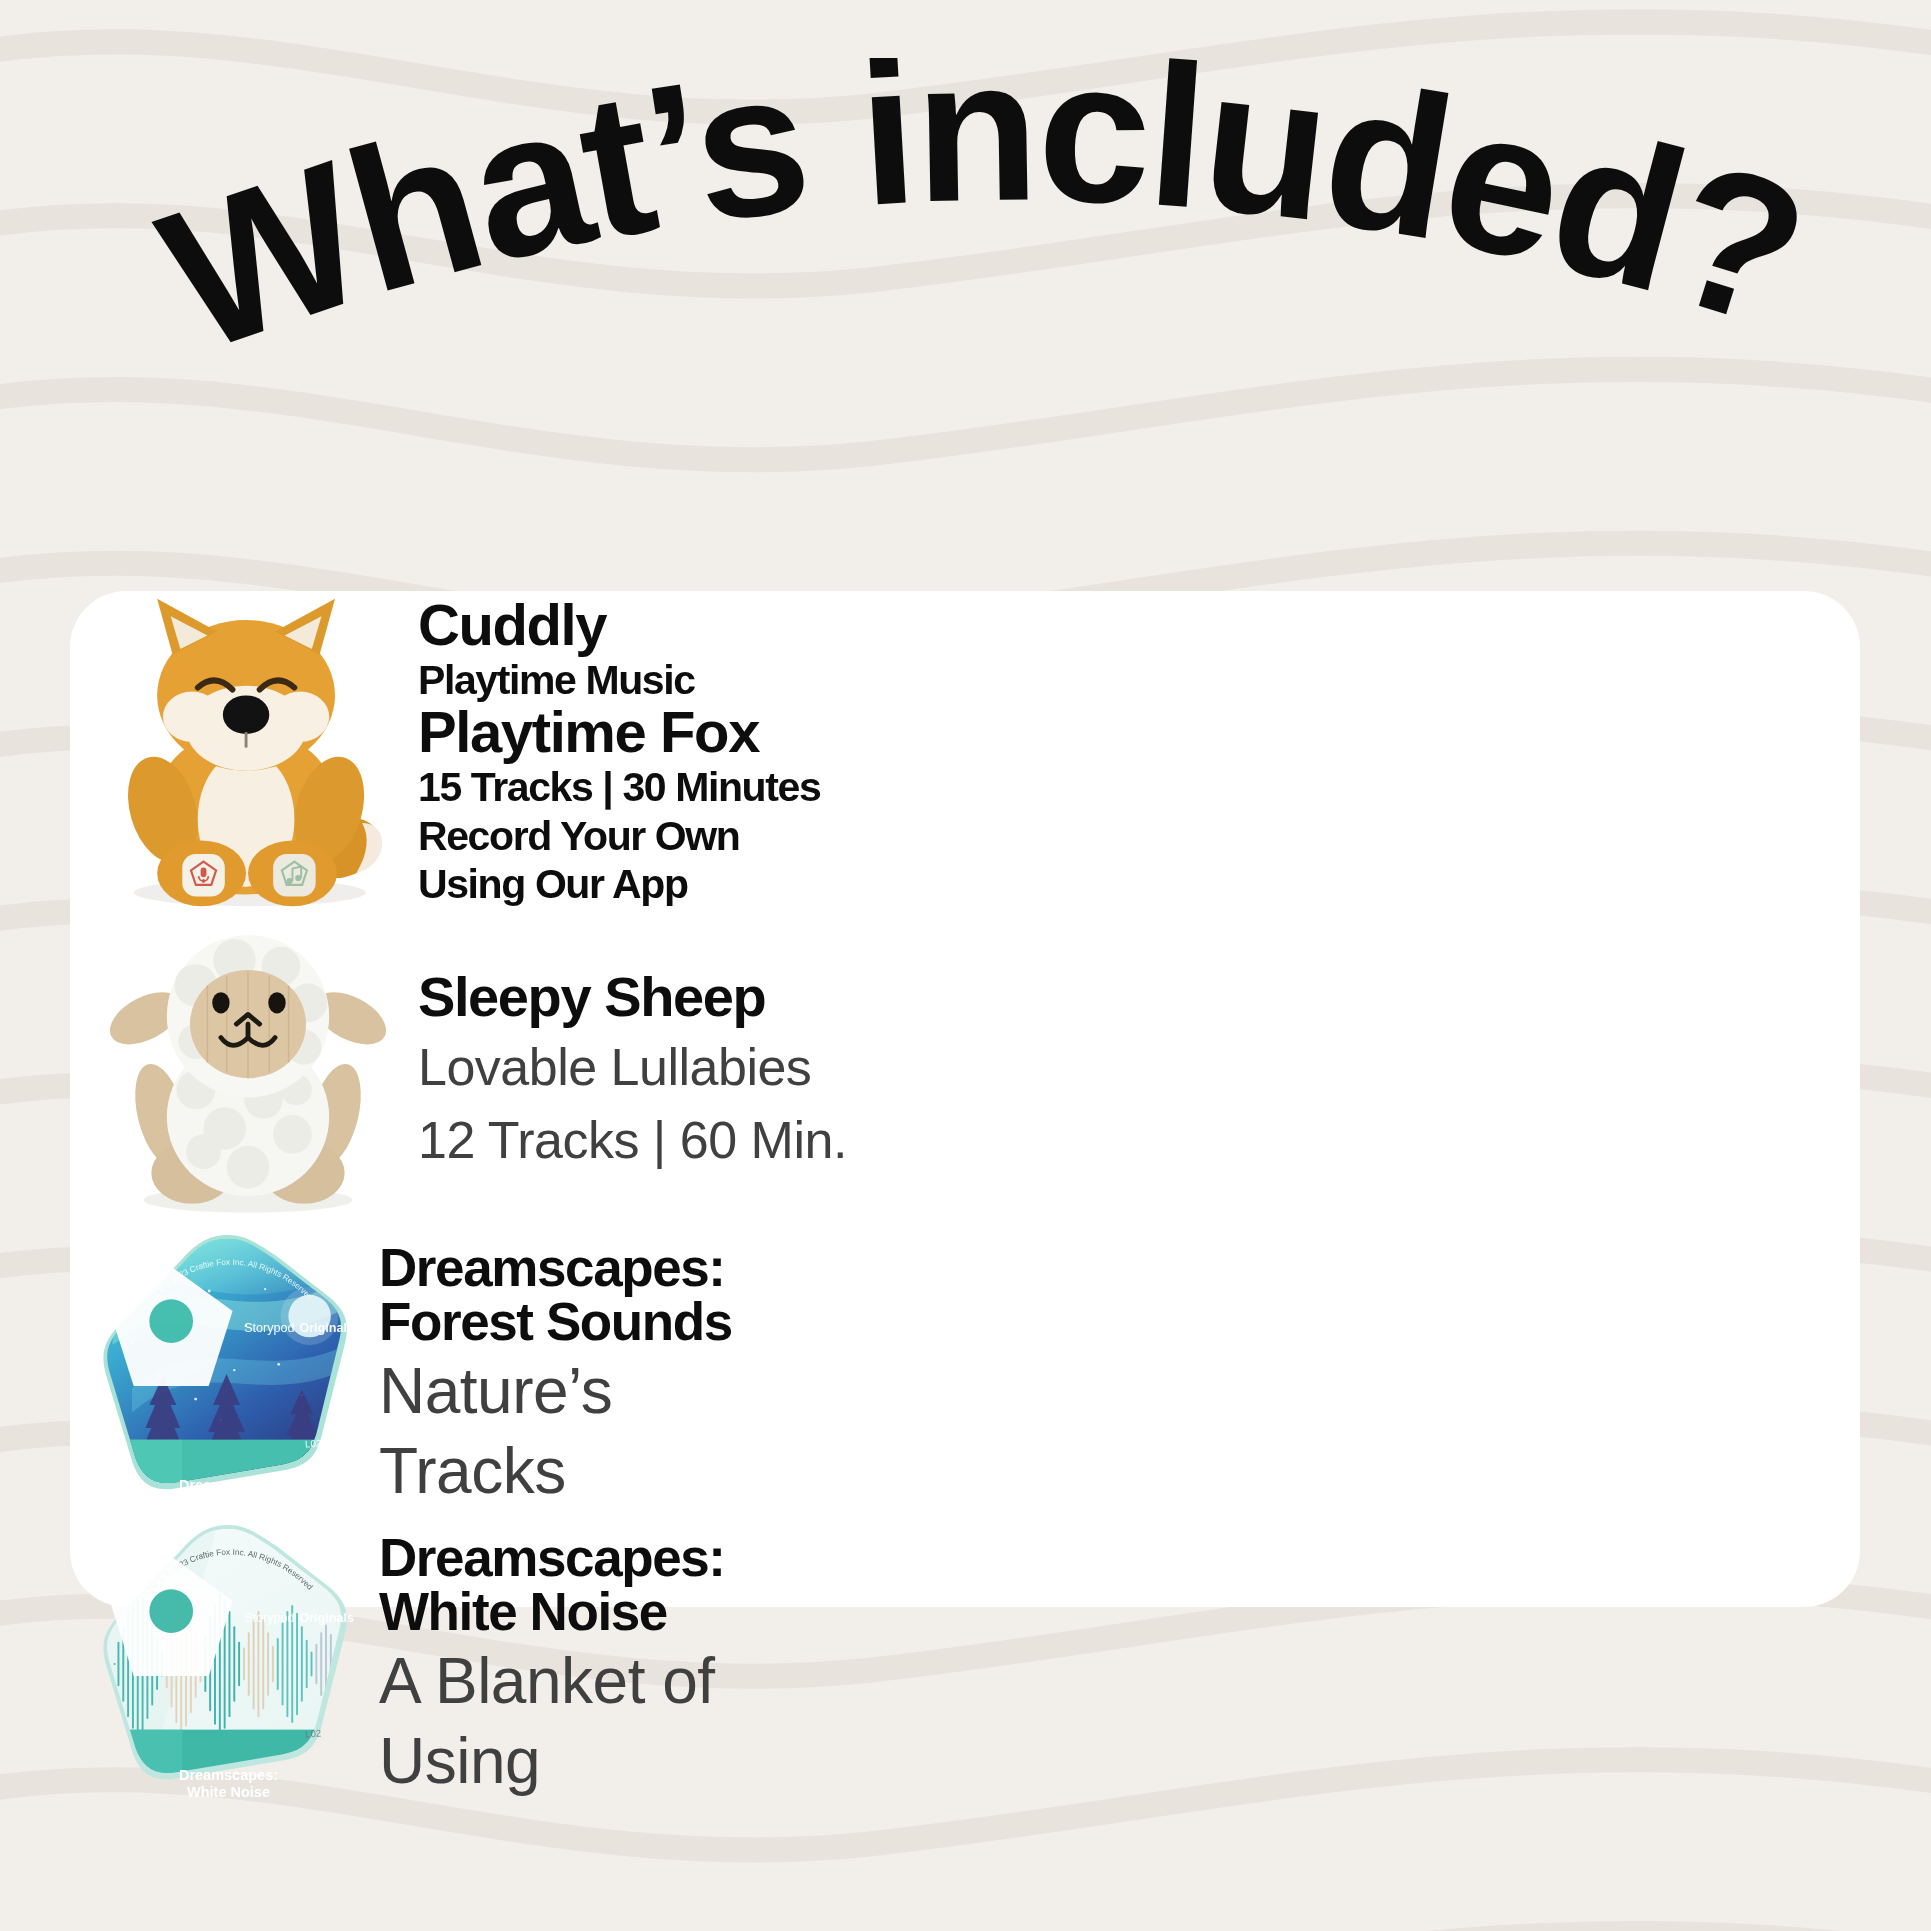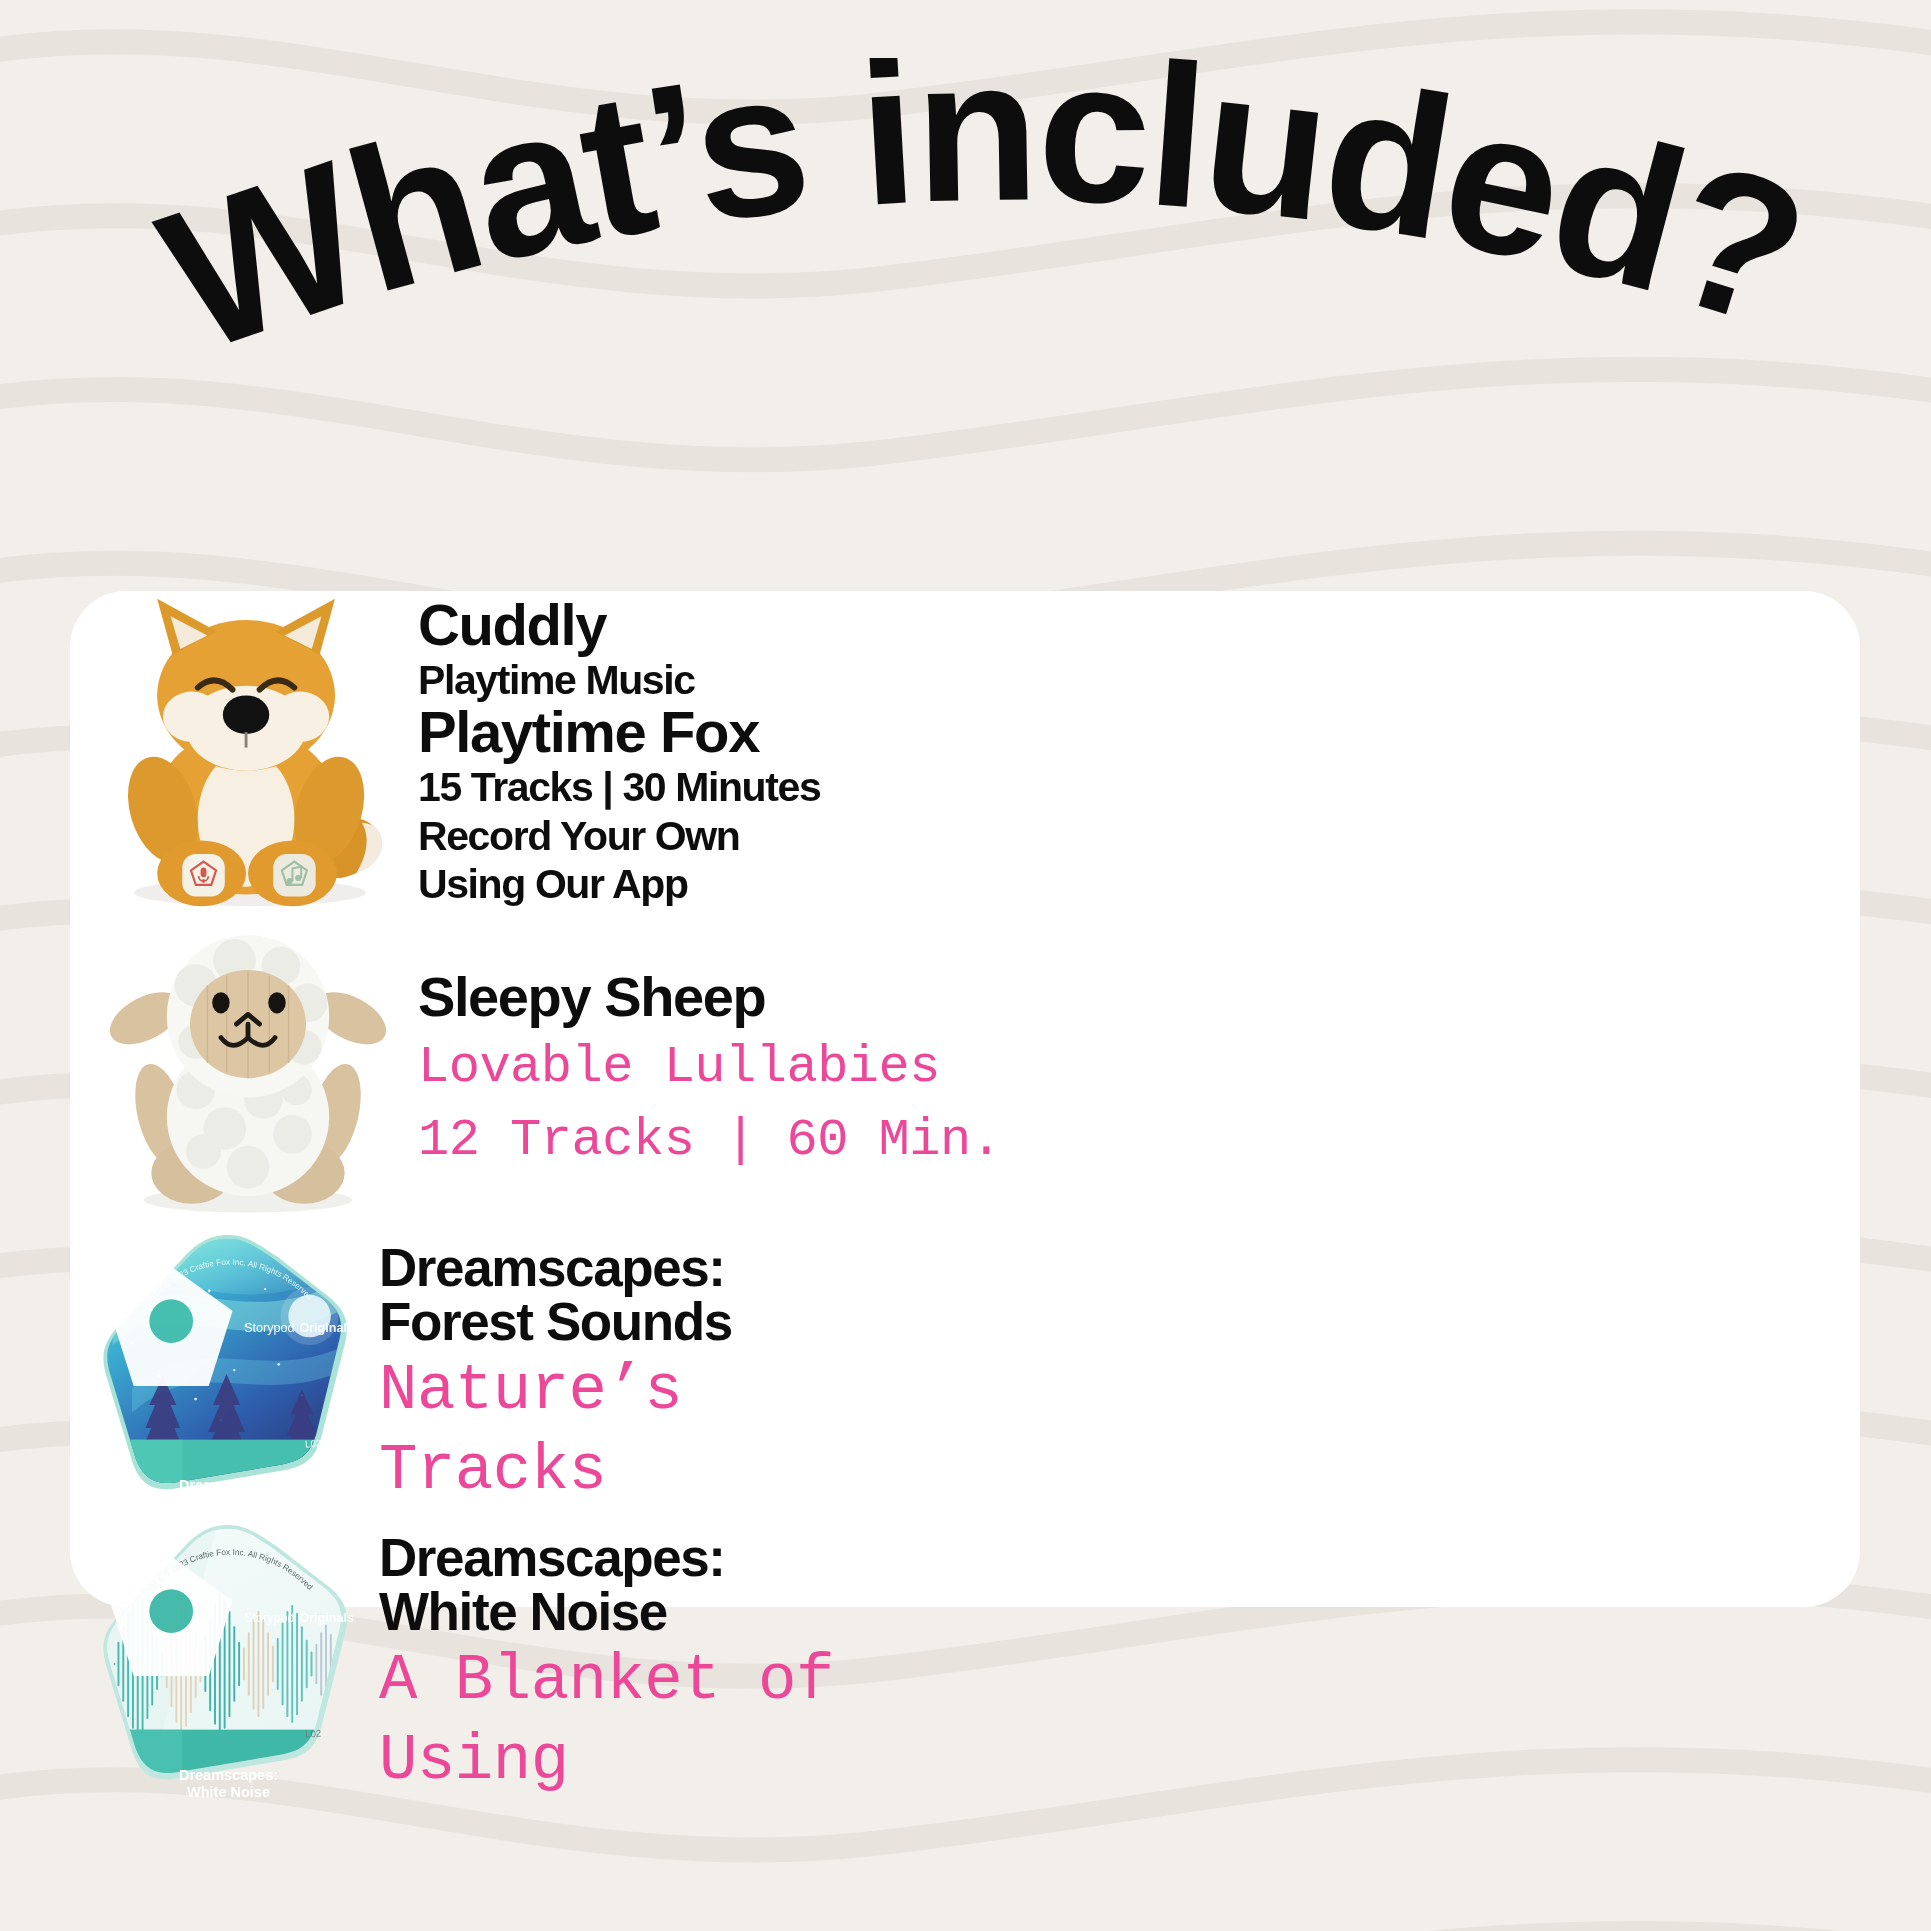"Lovable Lullabies" .t-light { color: #ec4899 -> #404040; font-family: Liberation Mono, monospace -> none }
